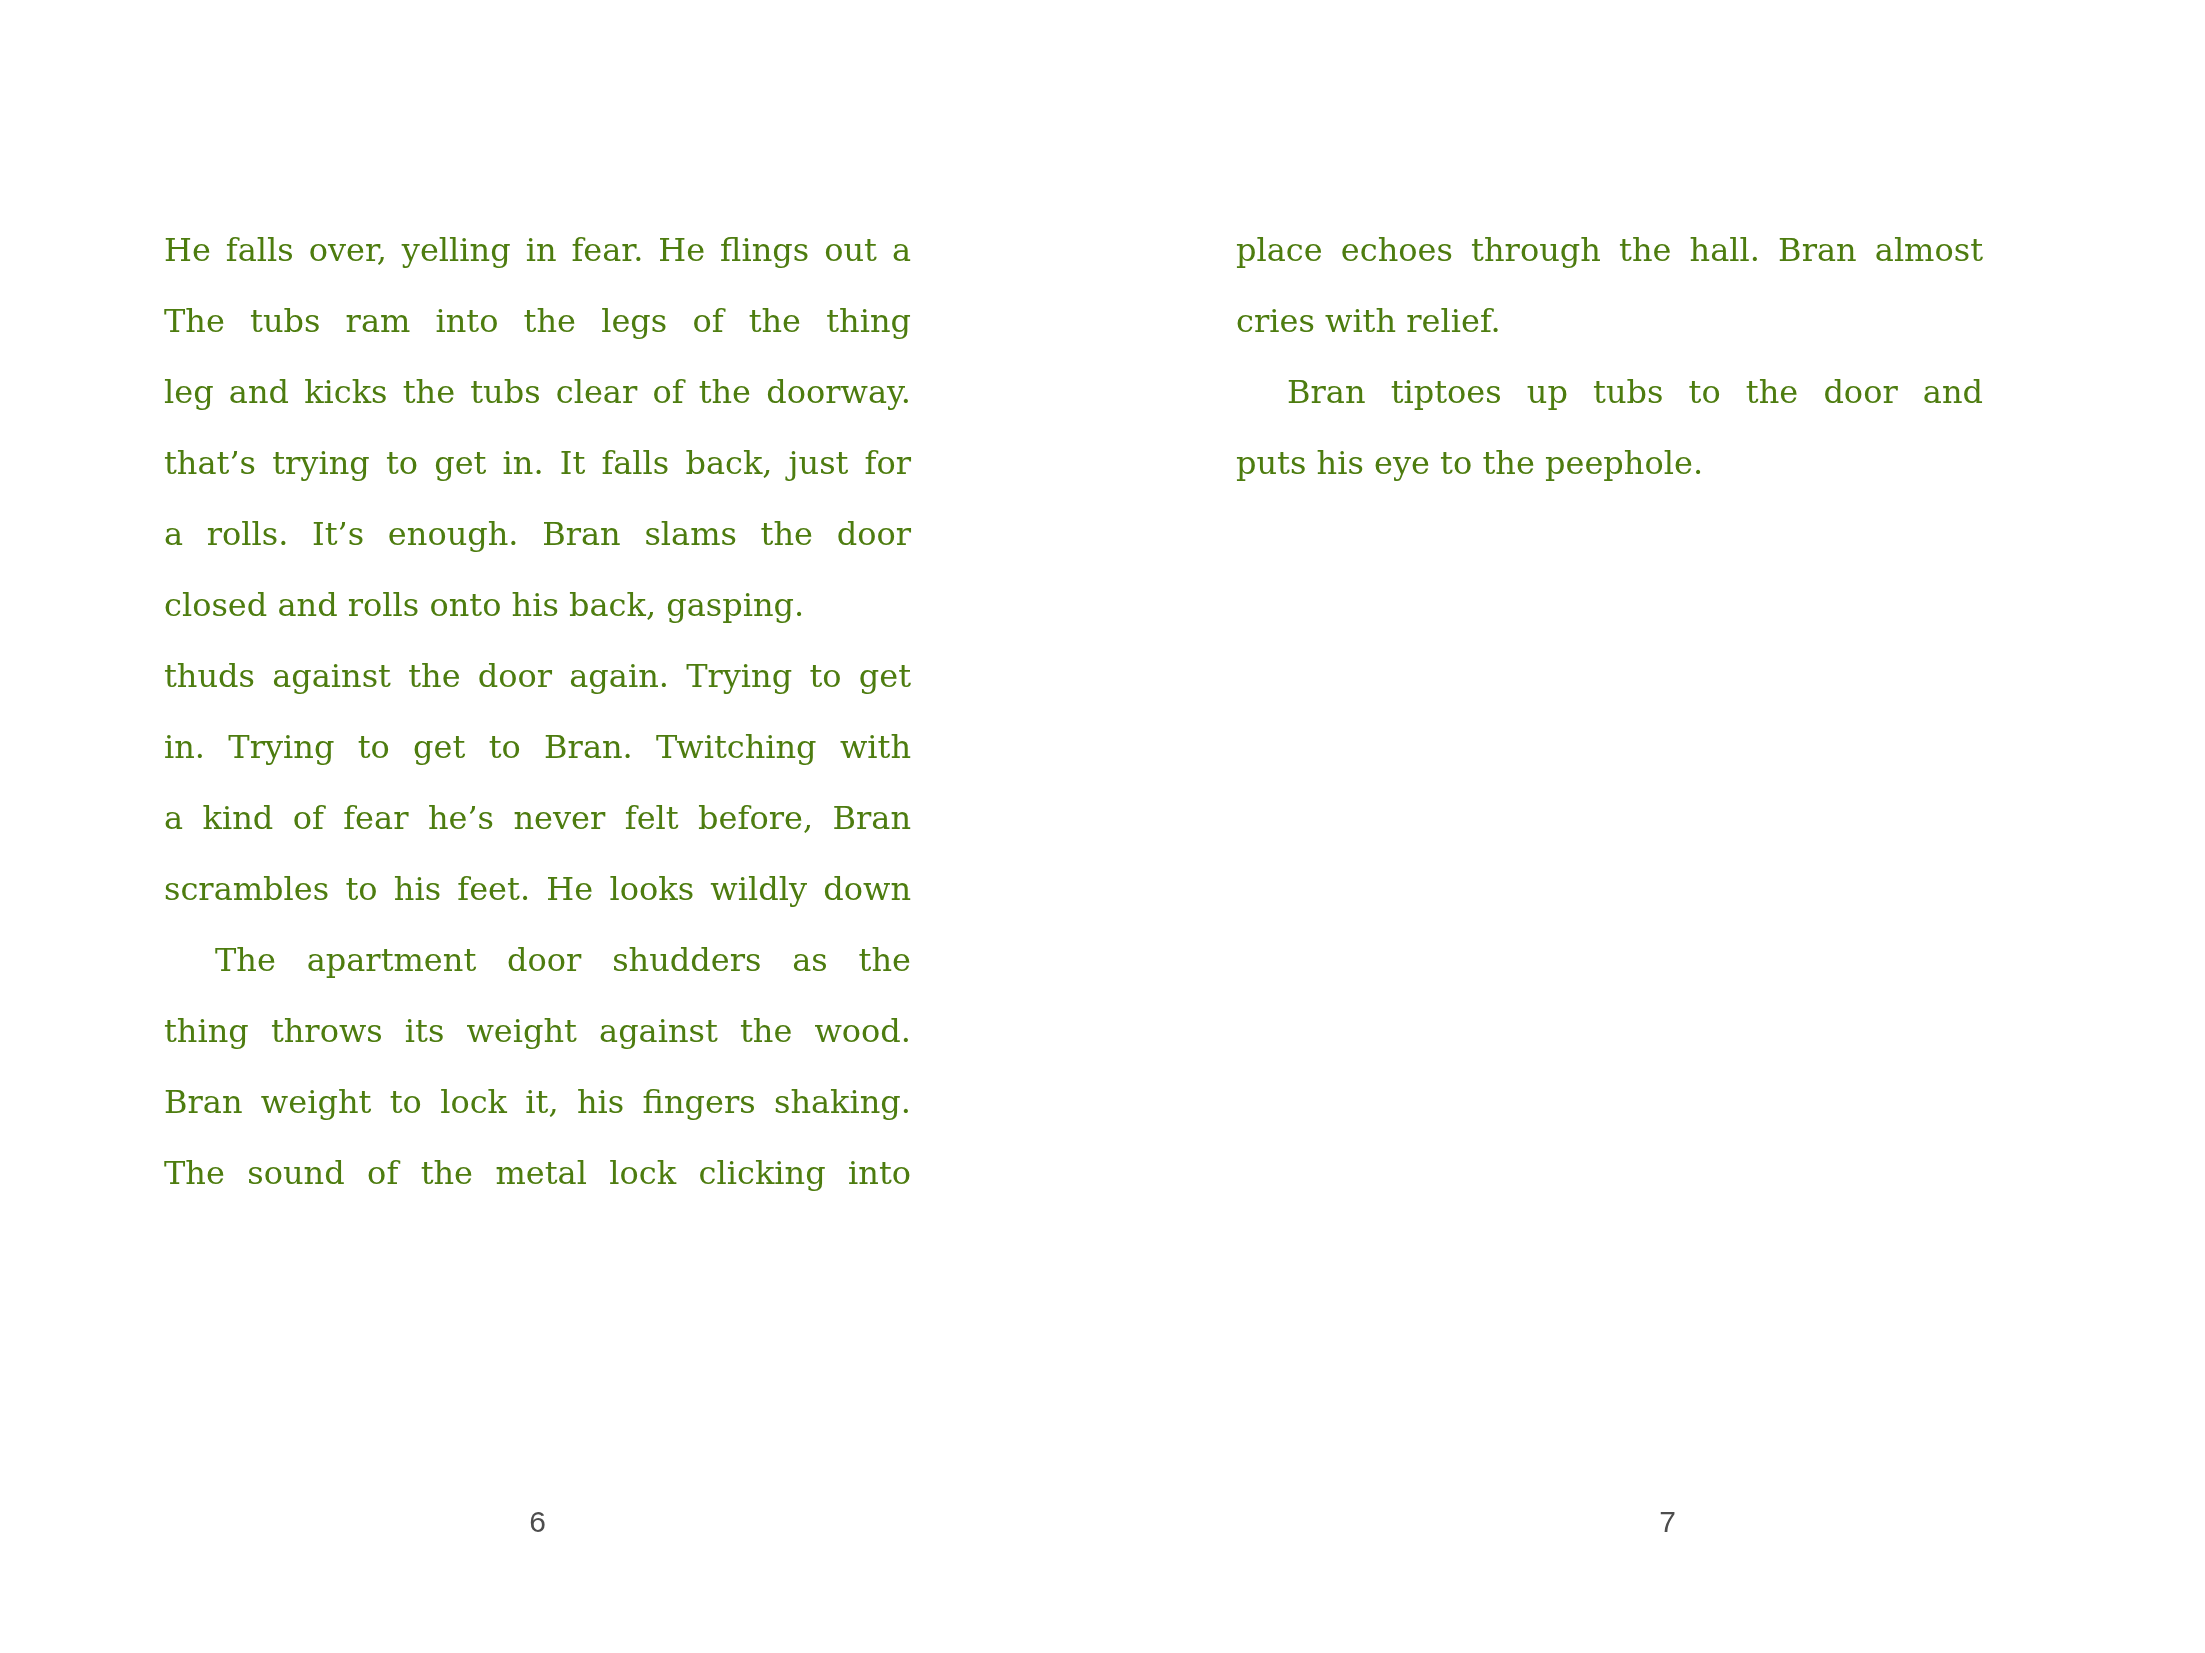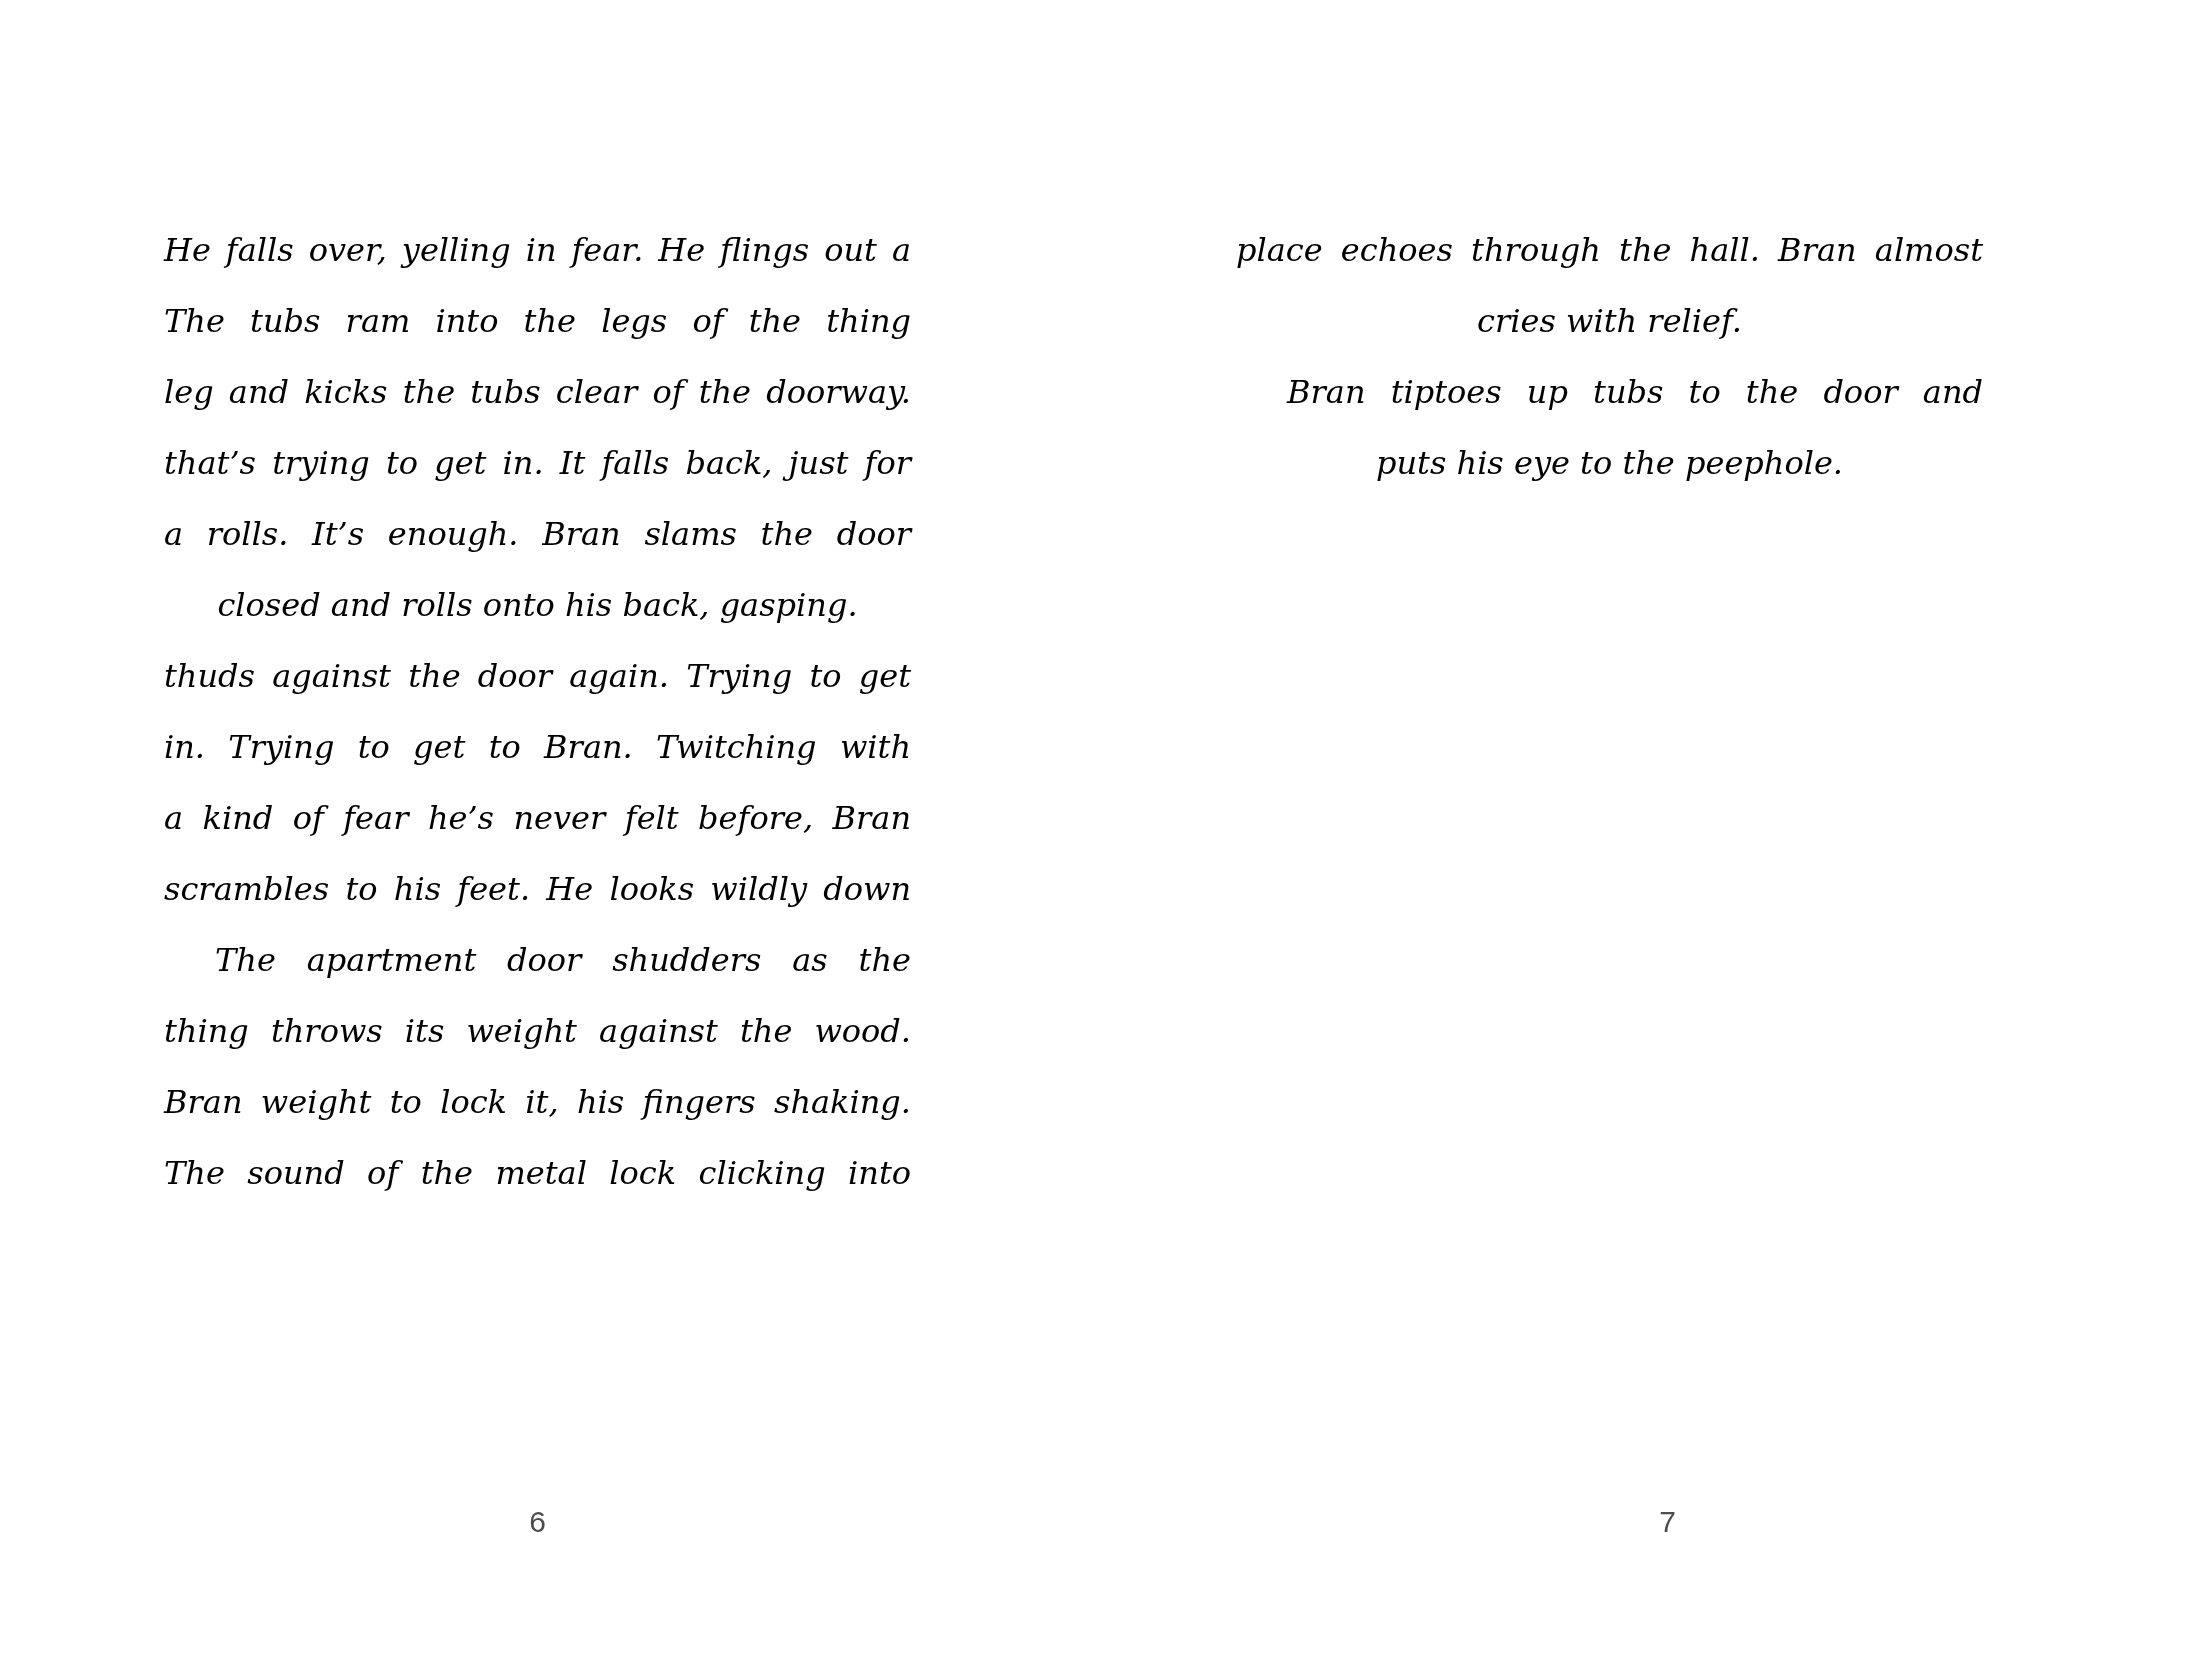"He falls over, yelling in" .column { color: #000000 -> #4d7c0f; font-style: italic -> none }
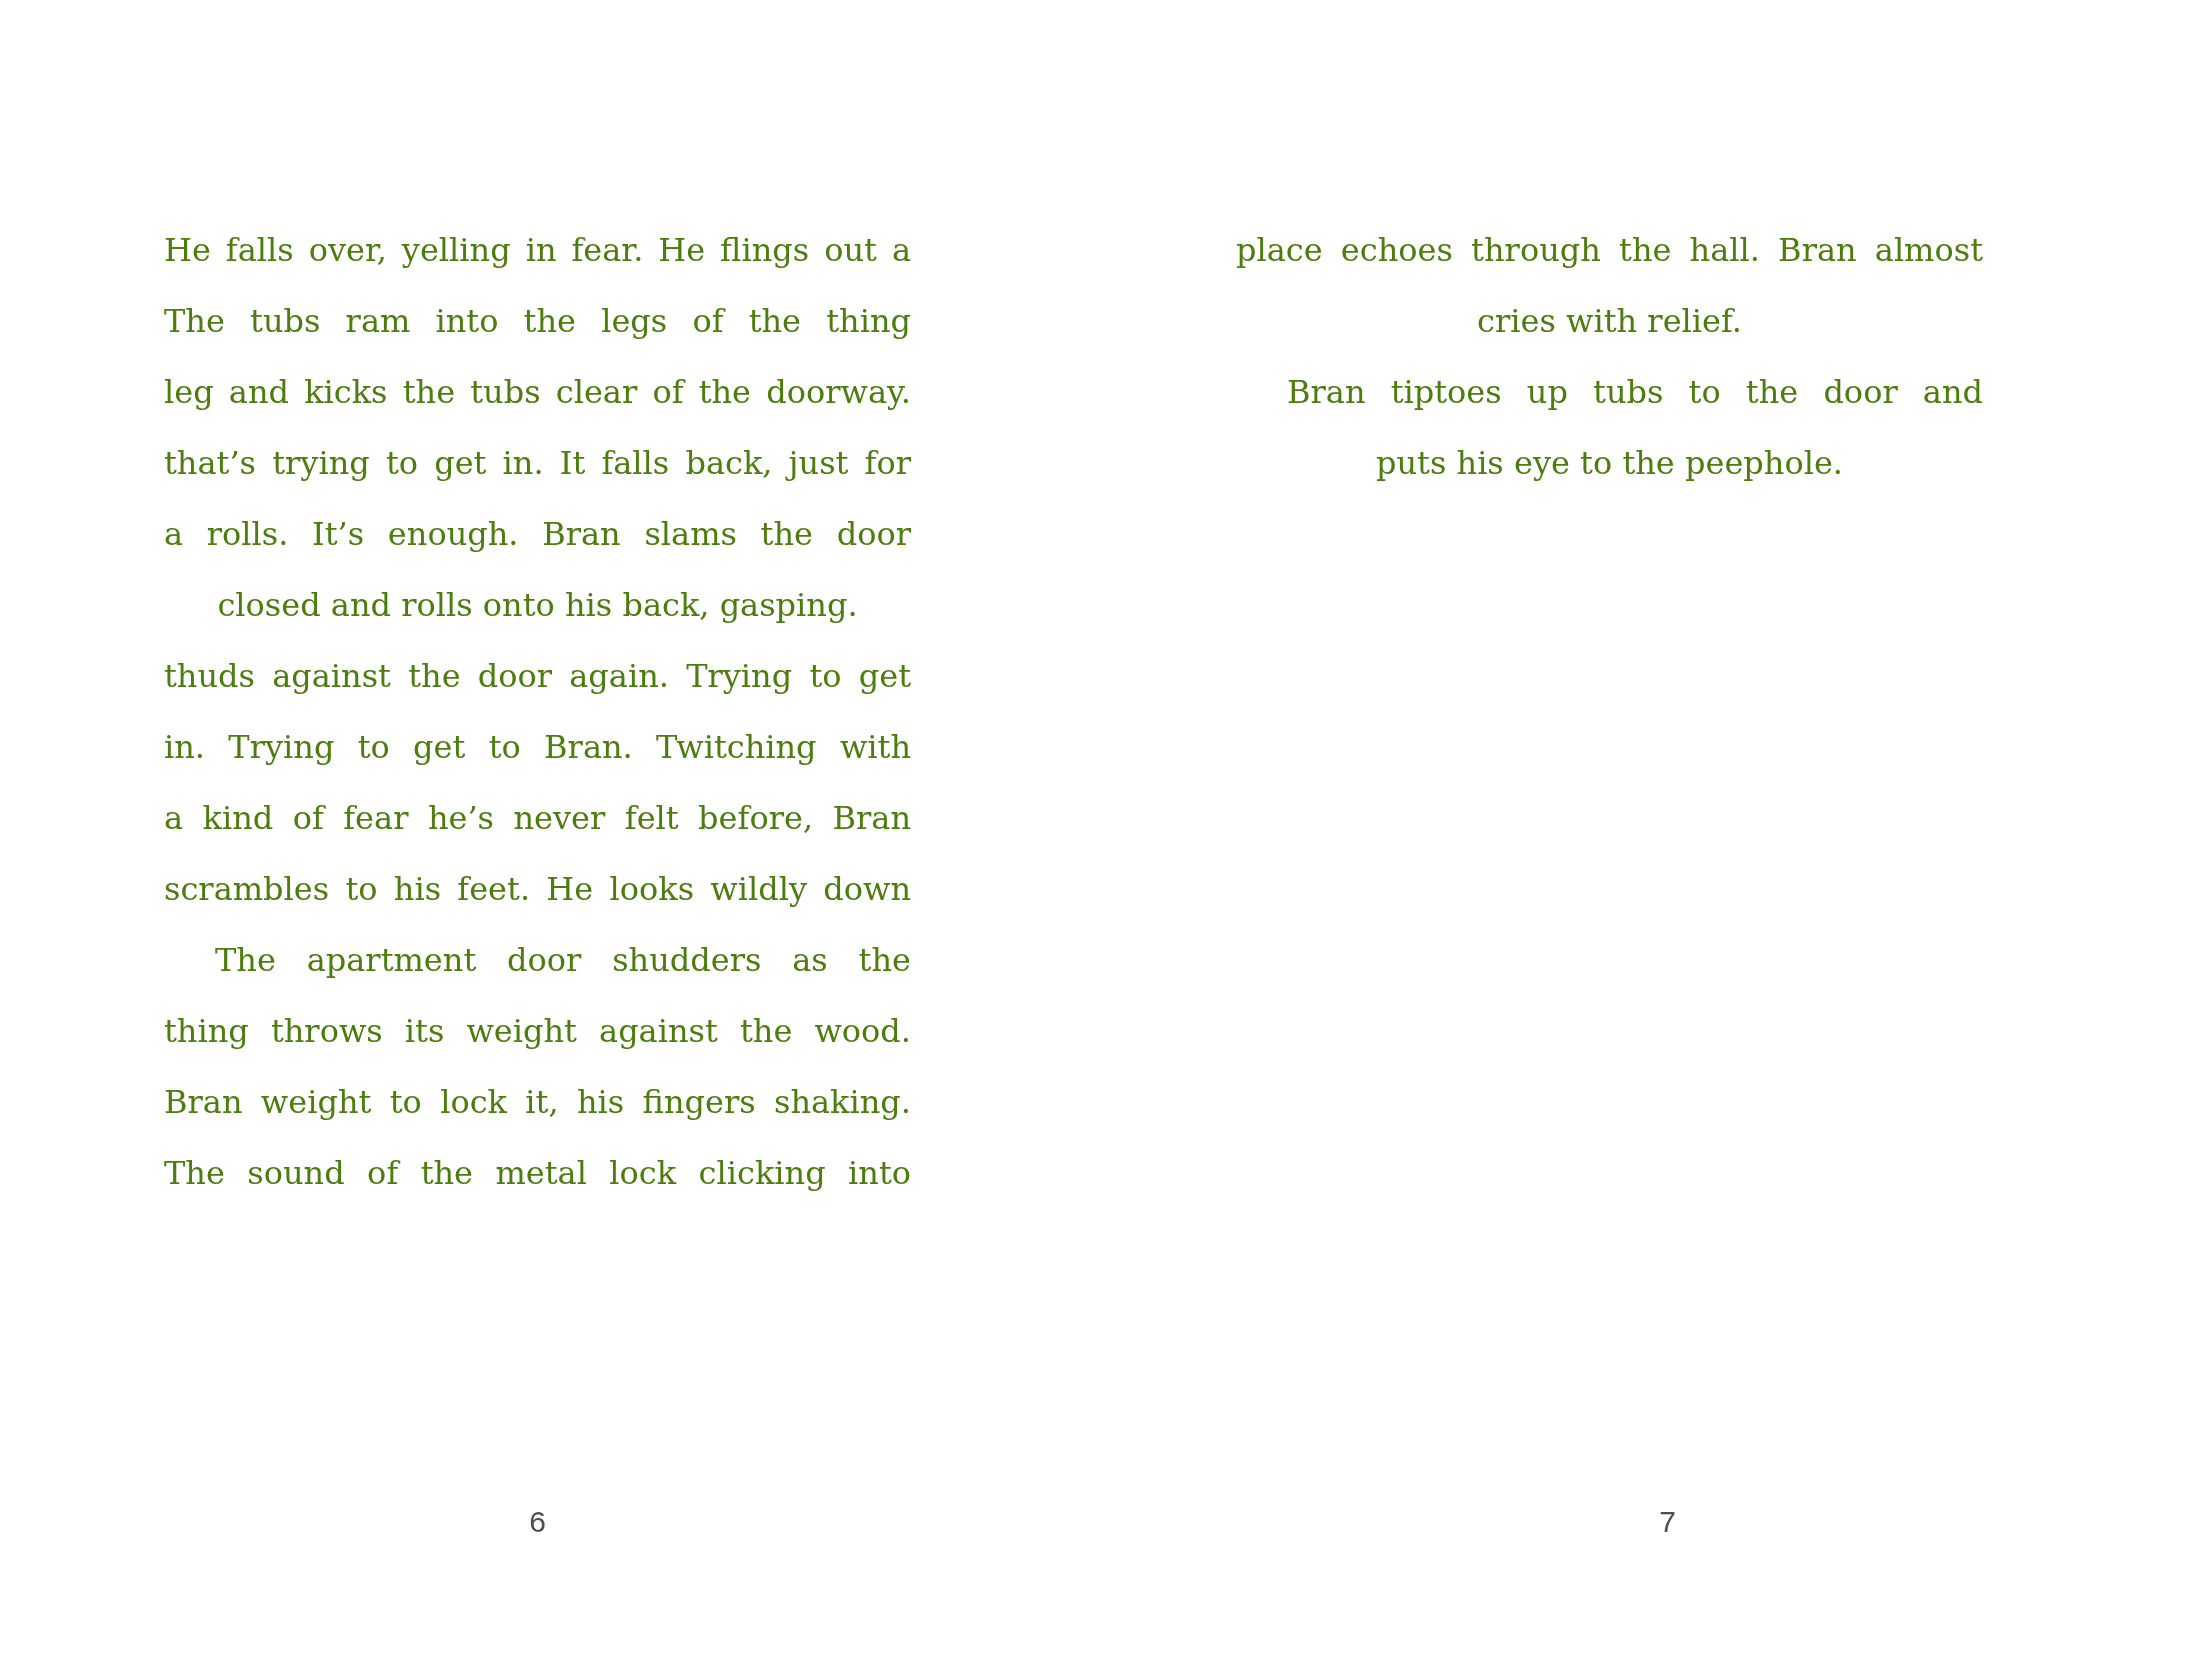"cries with relief." .line { text-align: center -> left }
